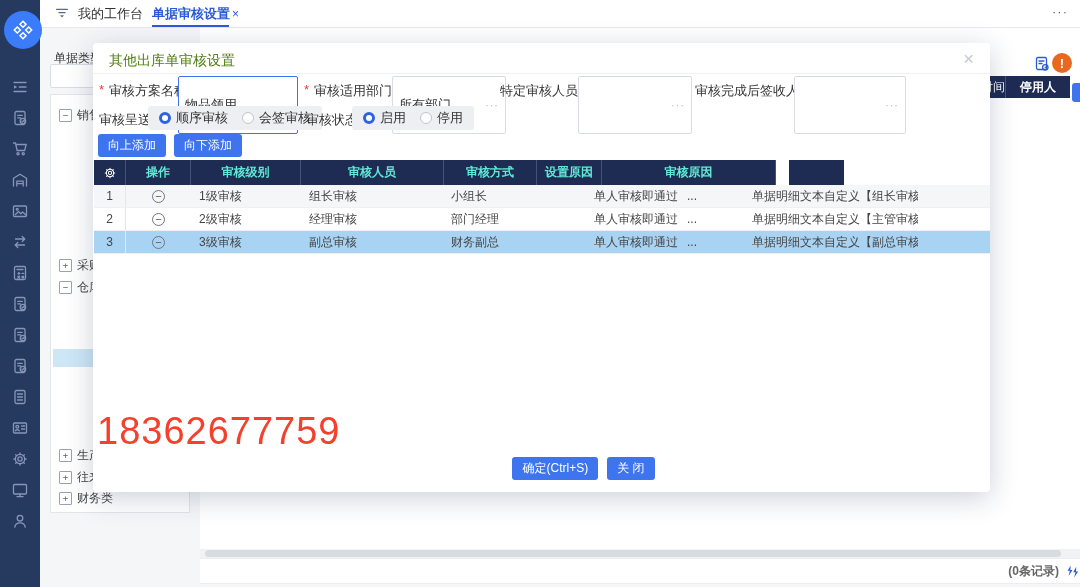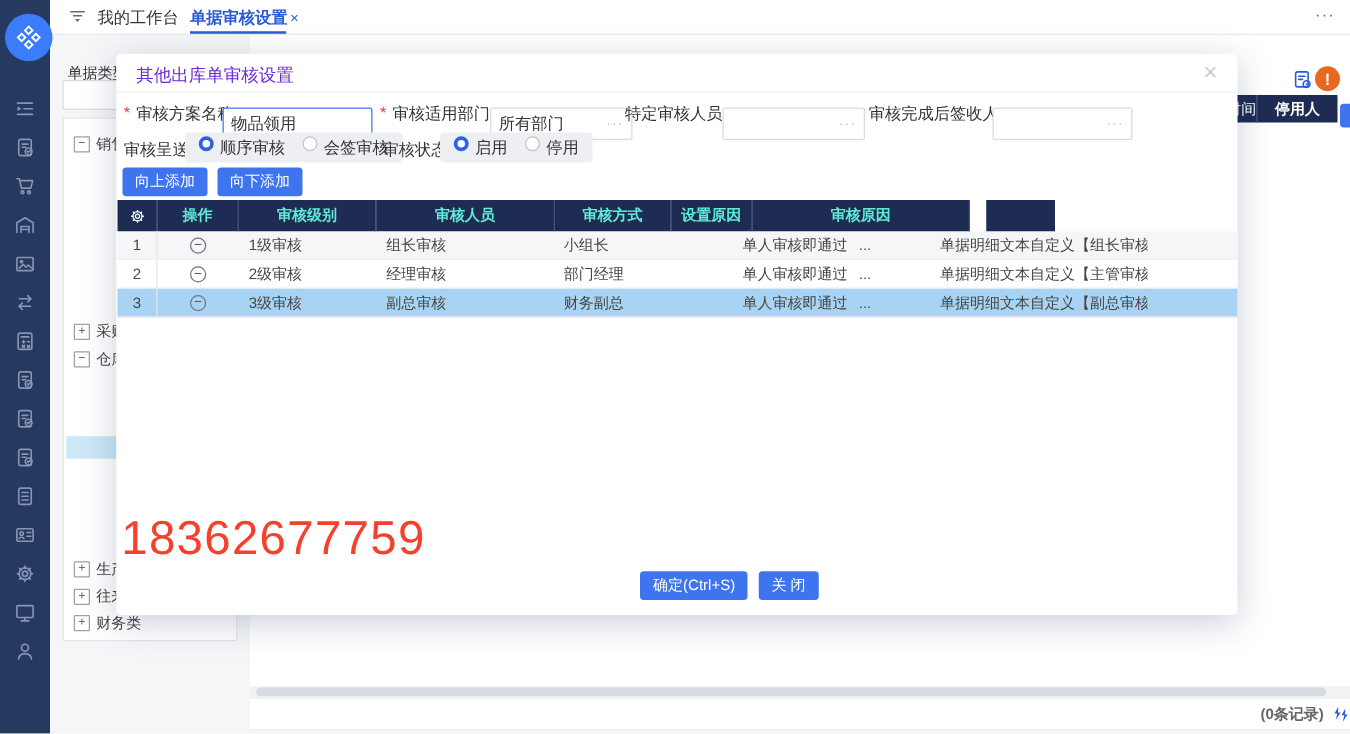"其他出库单审核设置" .m-title { color: #6d28d9 -> #4d7c0f }
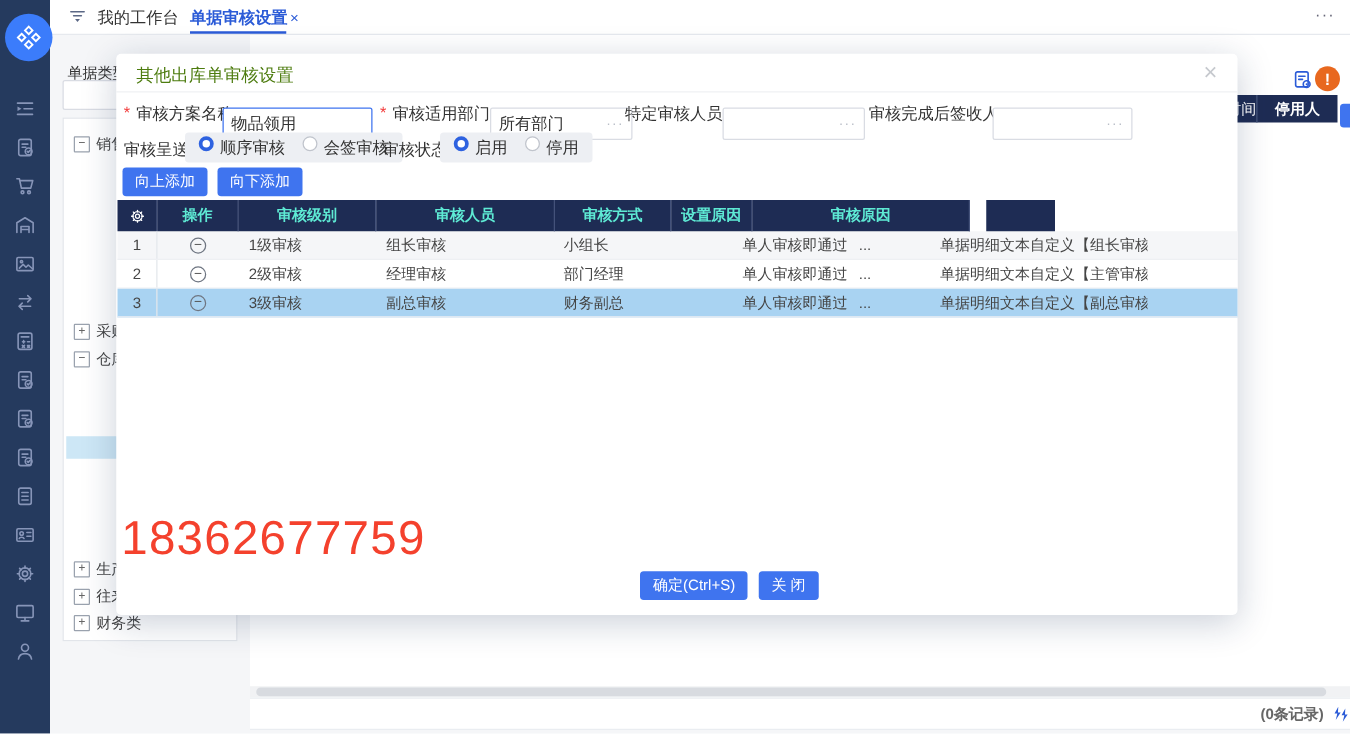"物品领用" .ipt { padding: 0 6px -> 16px 6px; top: 11px -> 1px }
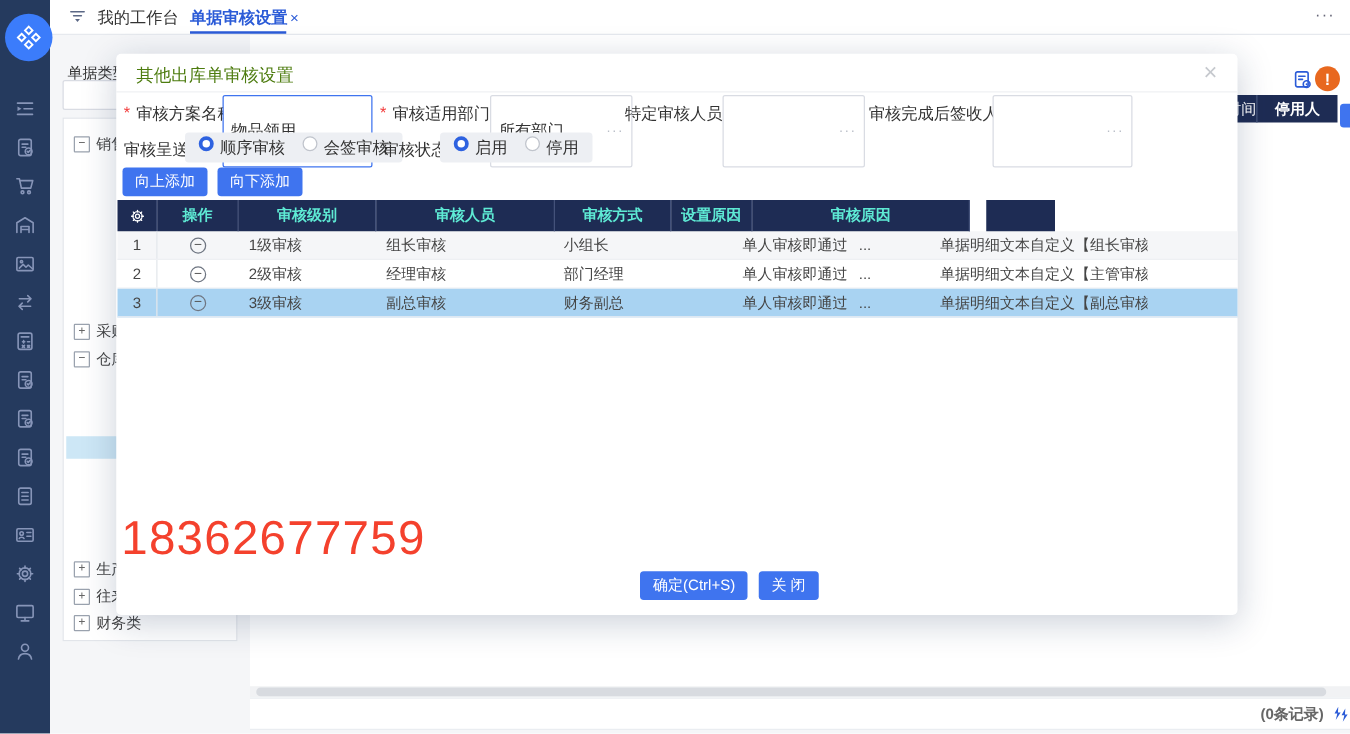"顺序审核" .ropt { align-items: flex-start -> center }
